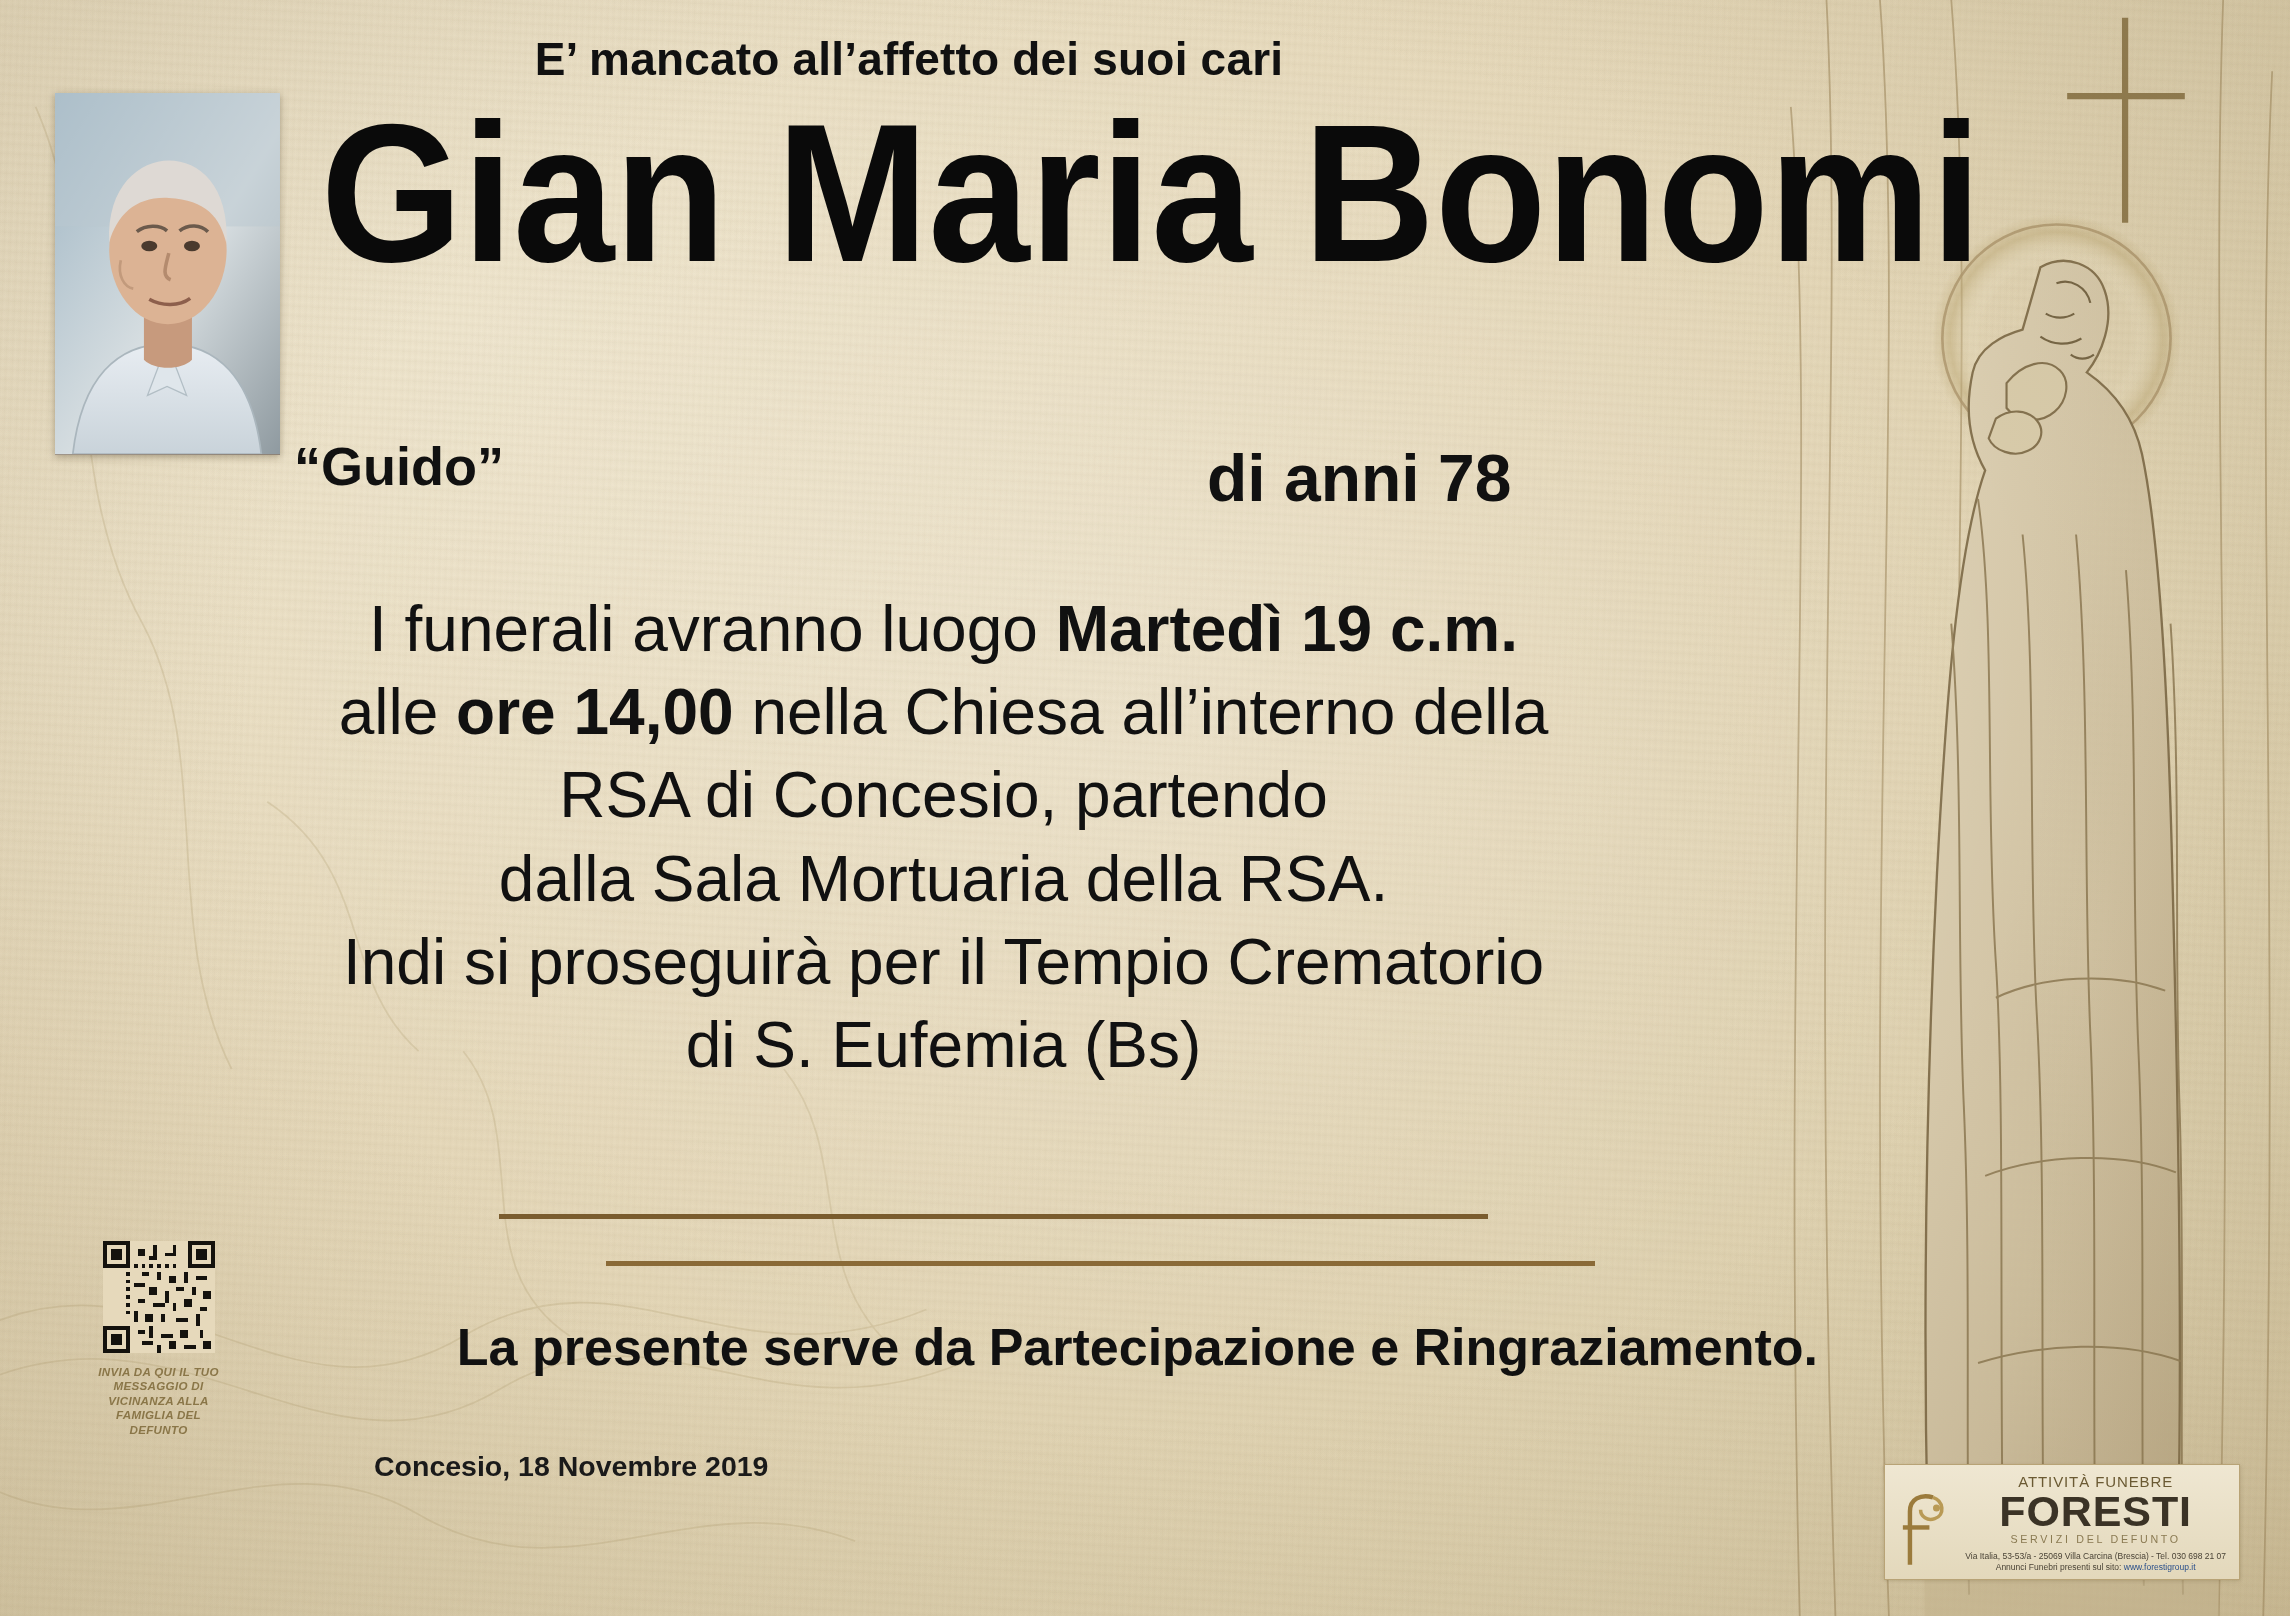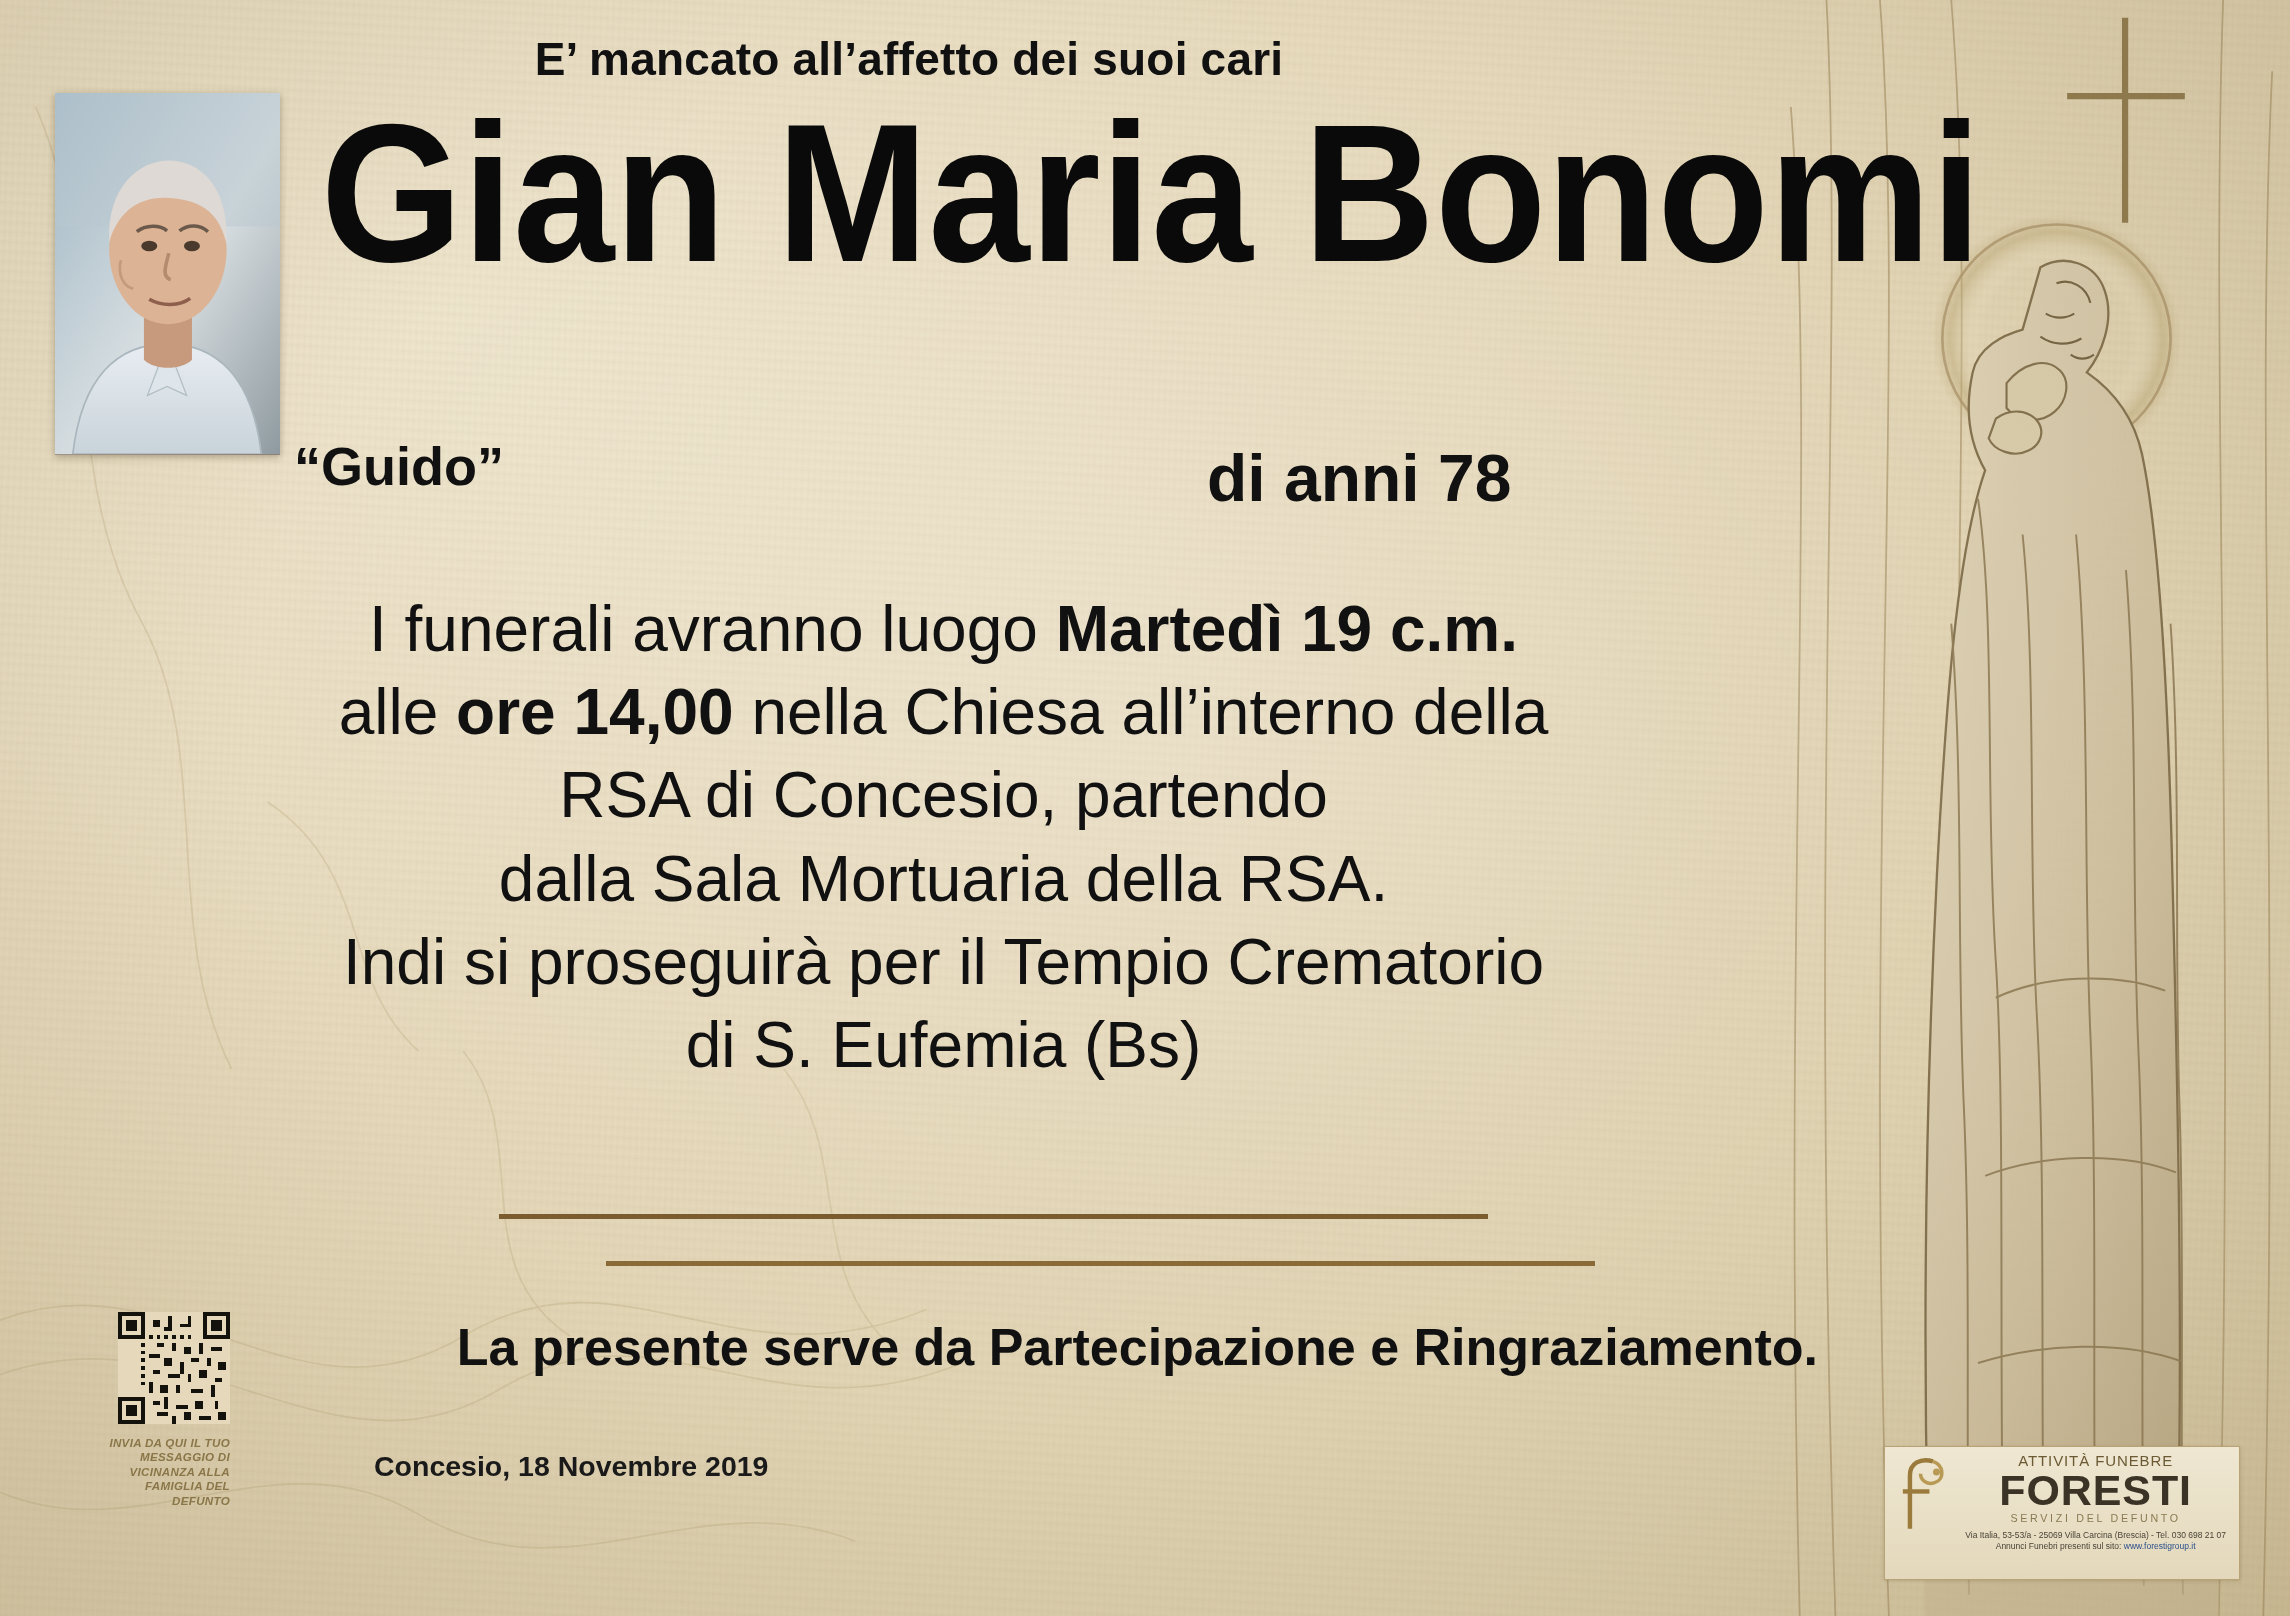"INVIA DA QUI IL TUO" .qr-block { text-align: right -> center; top: 1312px -> 1241px }
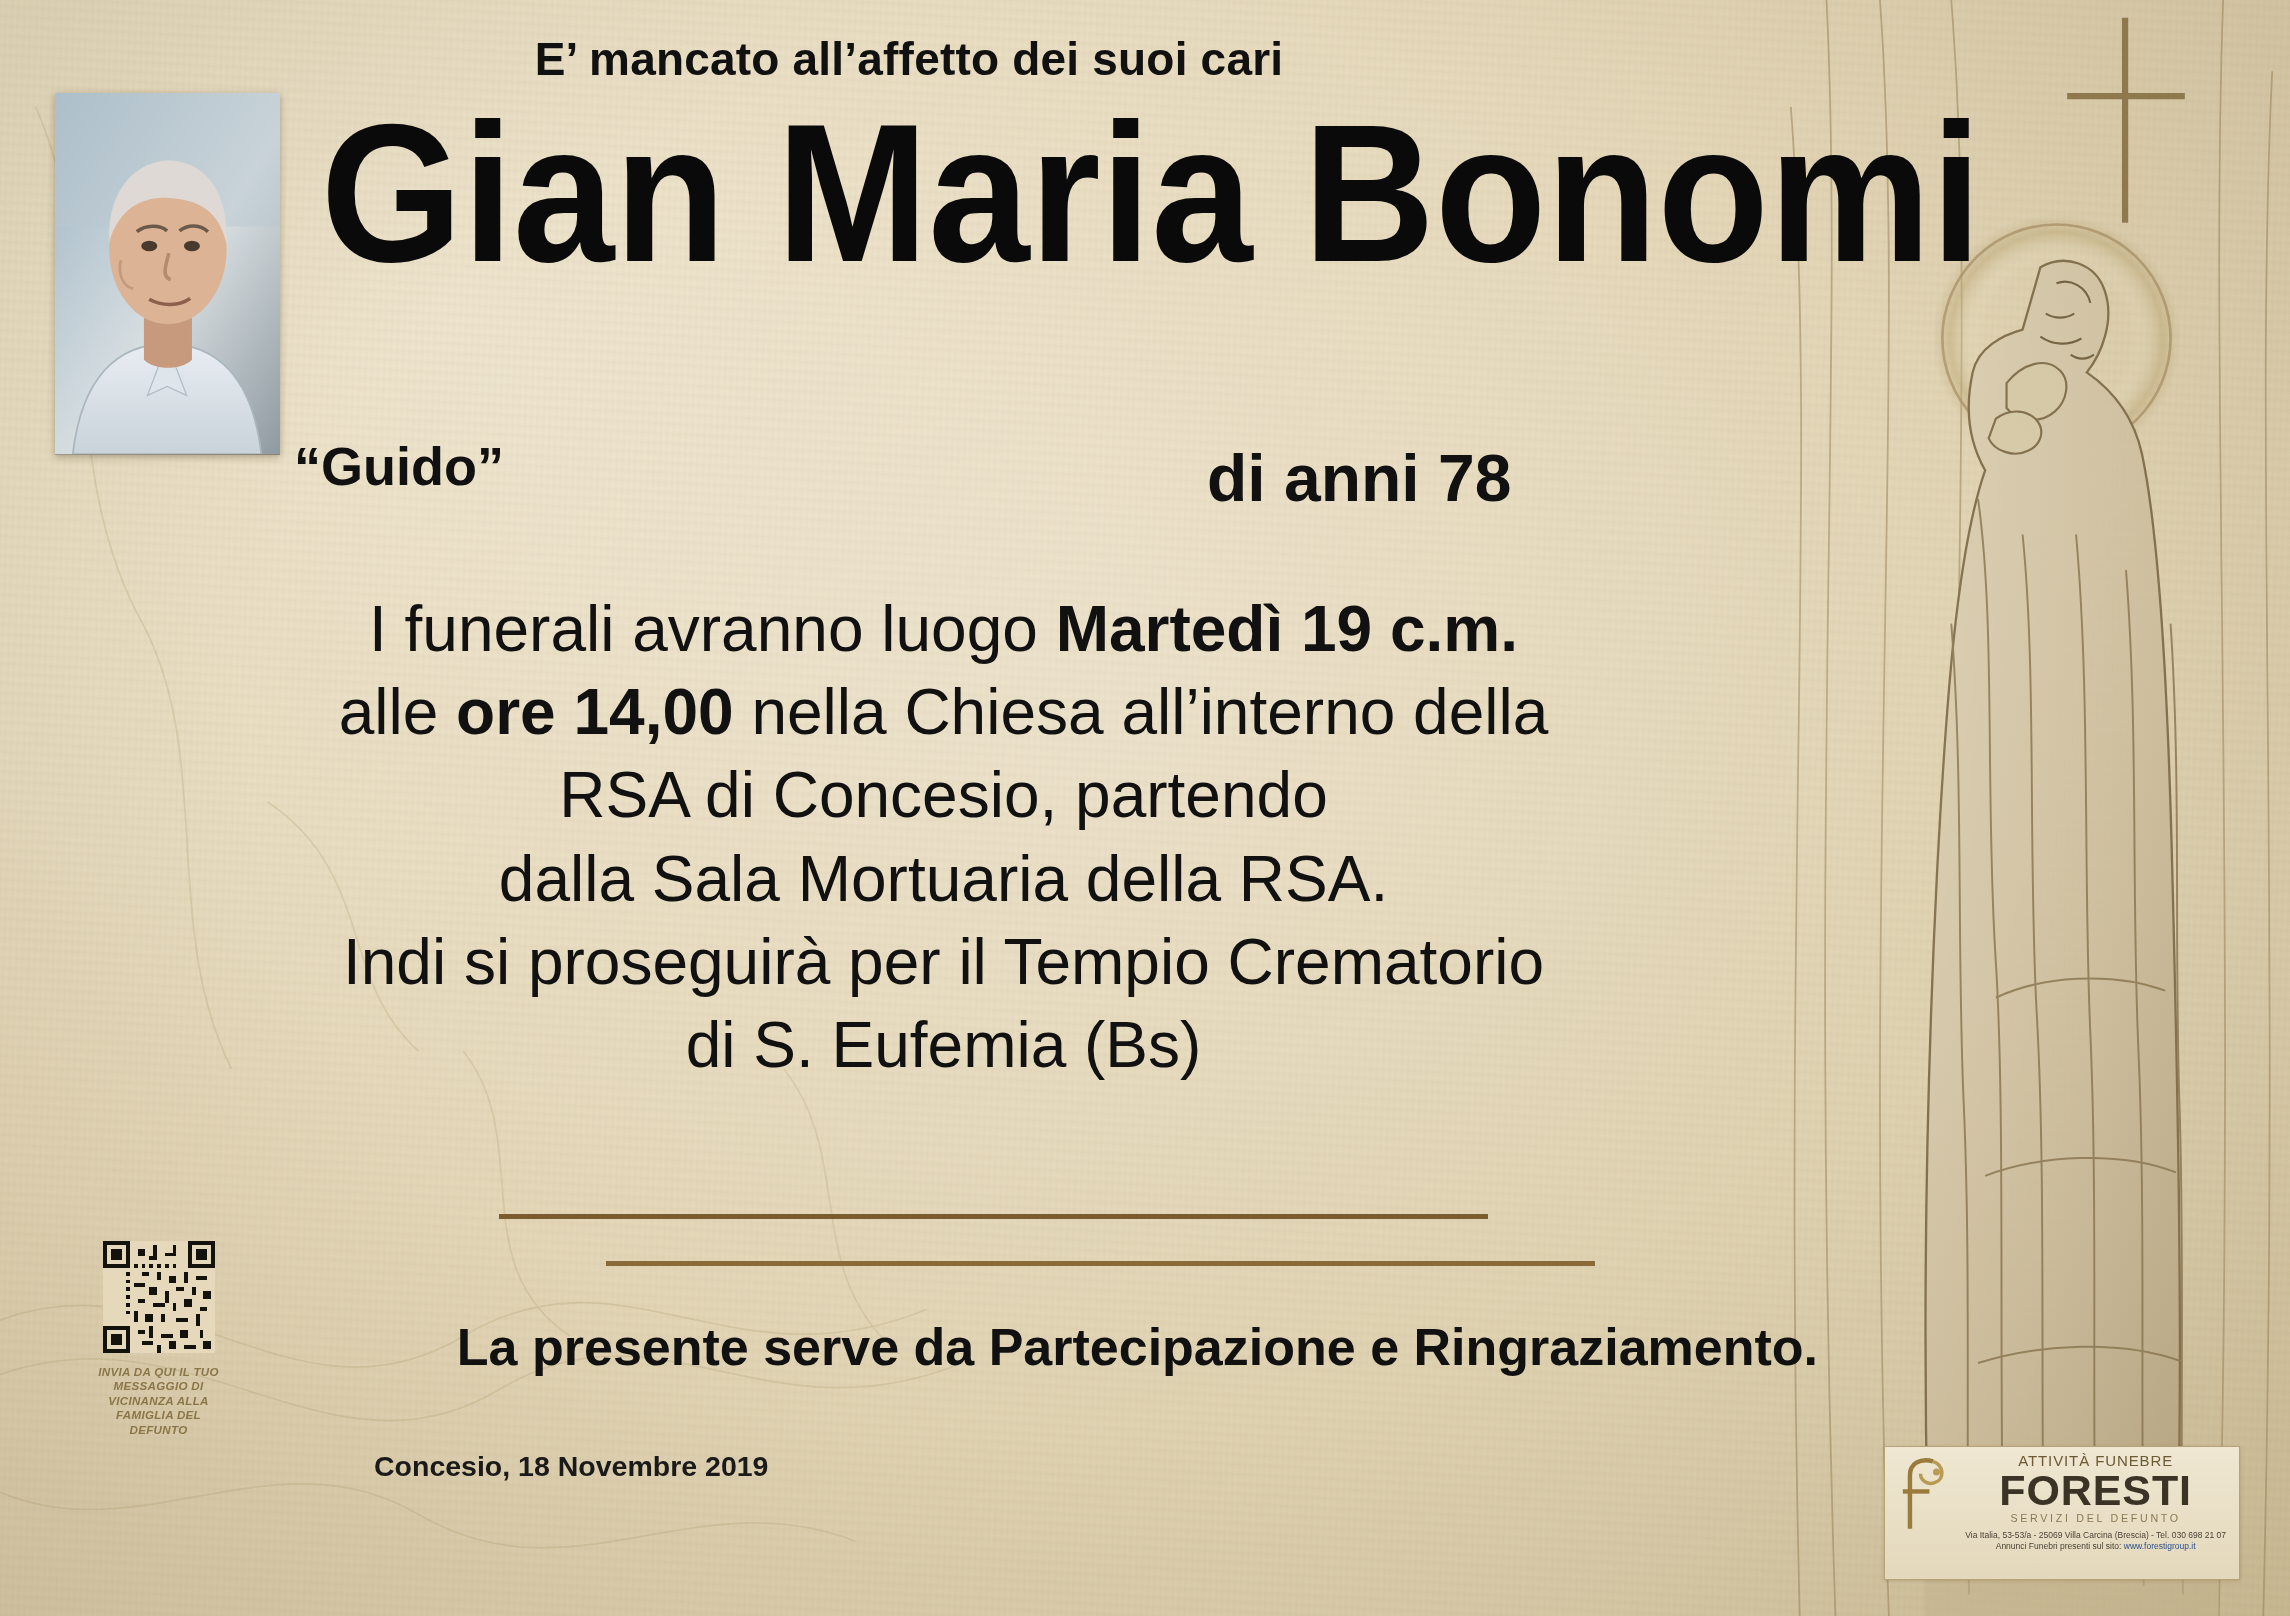"ATTIVITÀ FUNEBRE" .logo-box { align-items: flex-start -> flex-end; height: 134px -> 116px }
